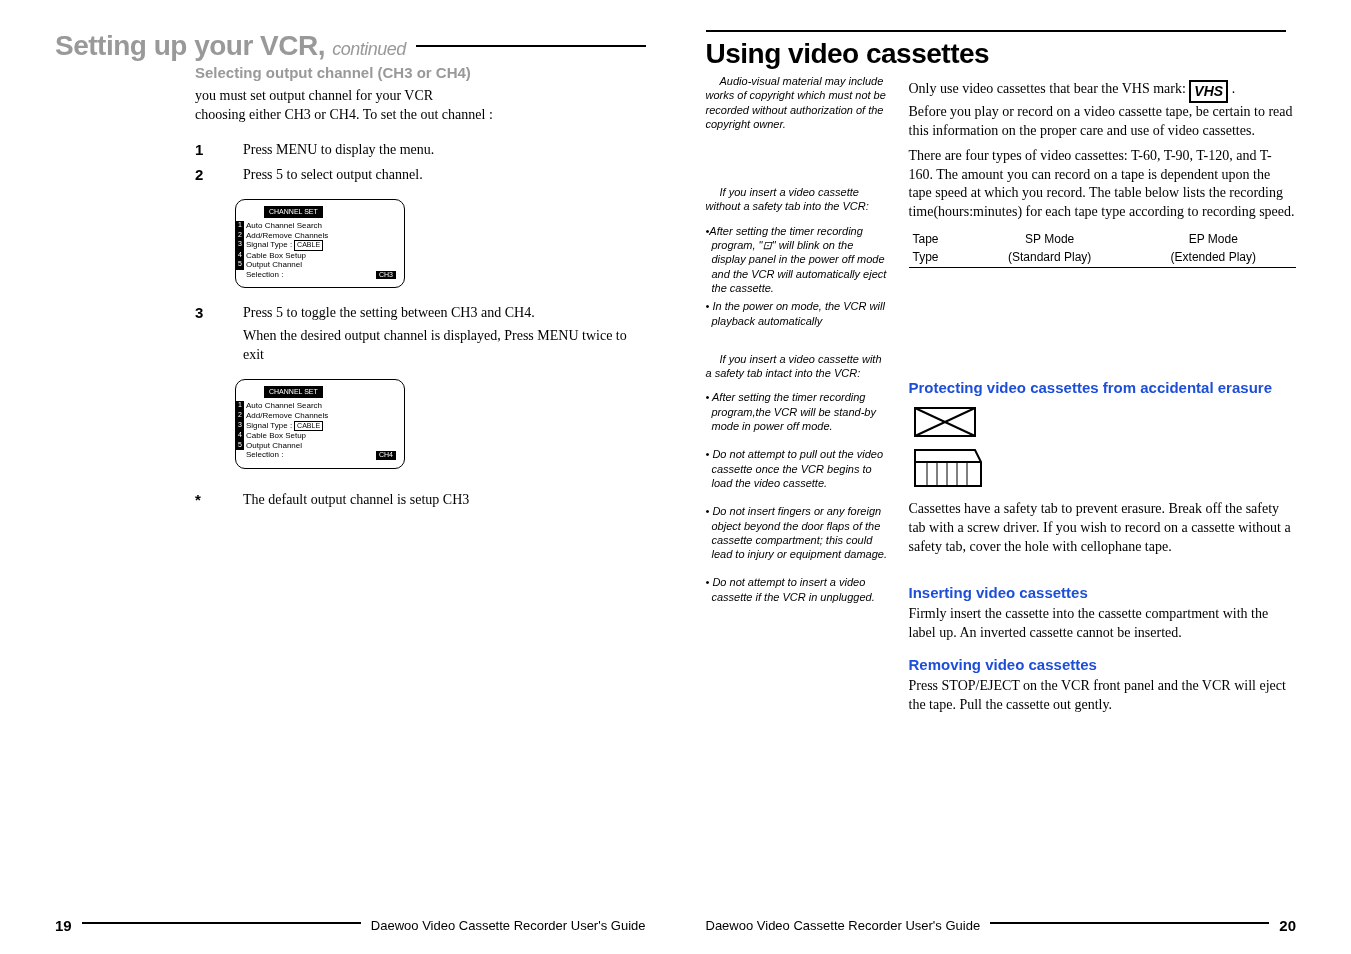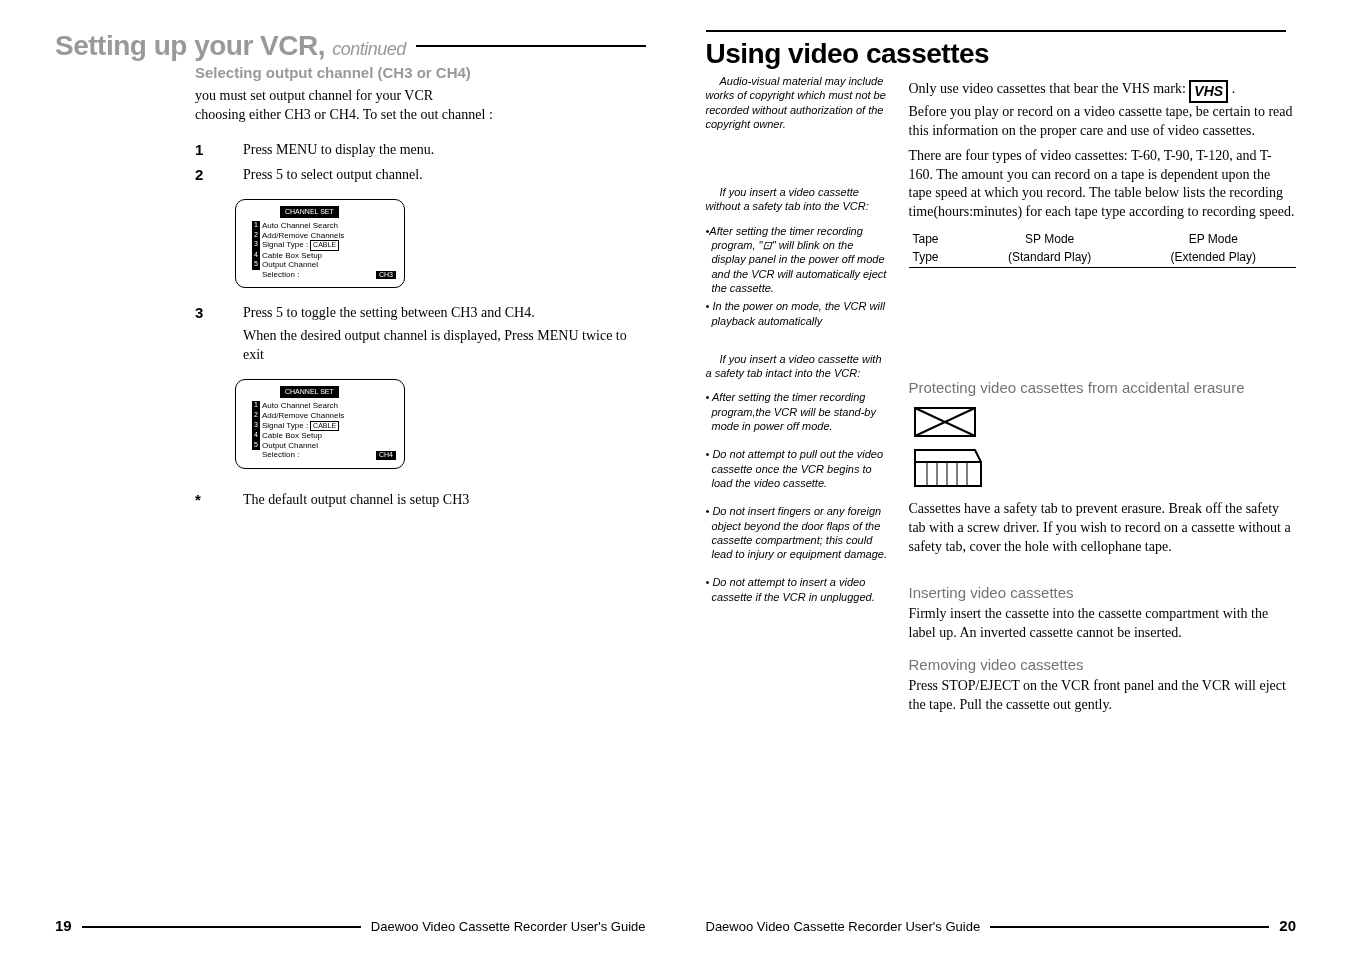"Auto Channel Search" .osd { padding: 6px 8px 8px 16px -> 6px 8px 8px 0 }
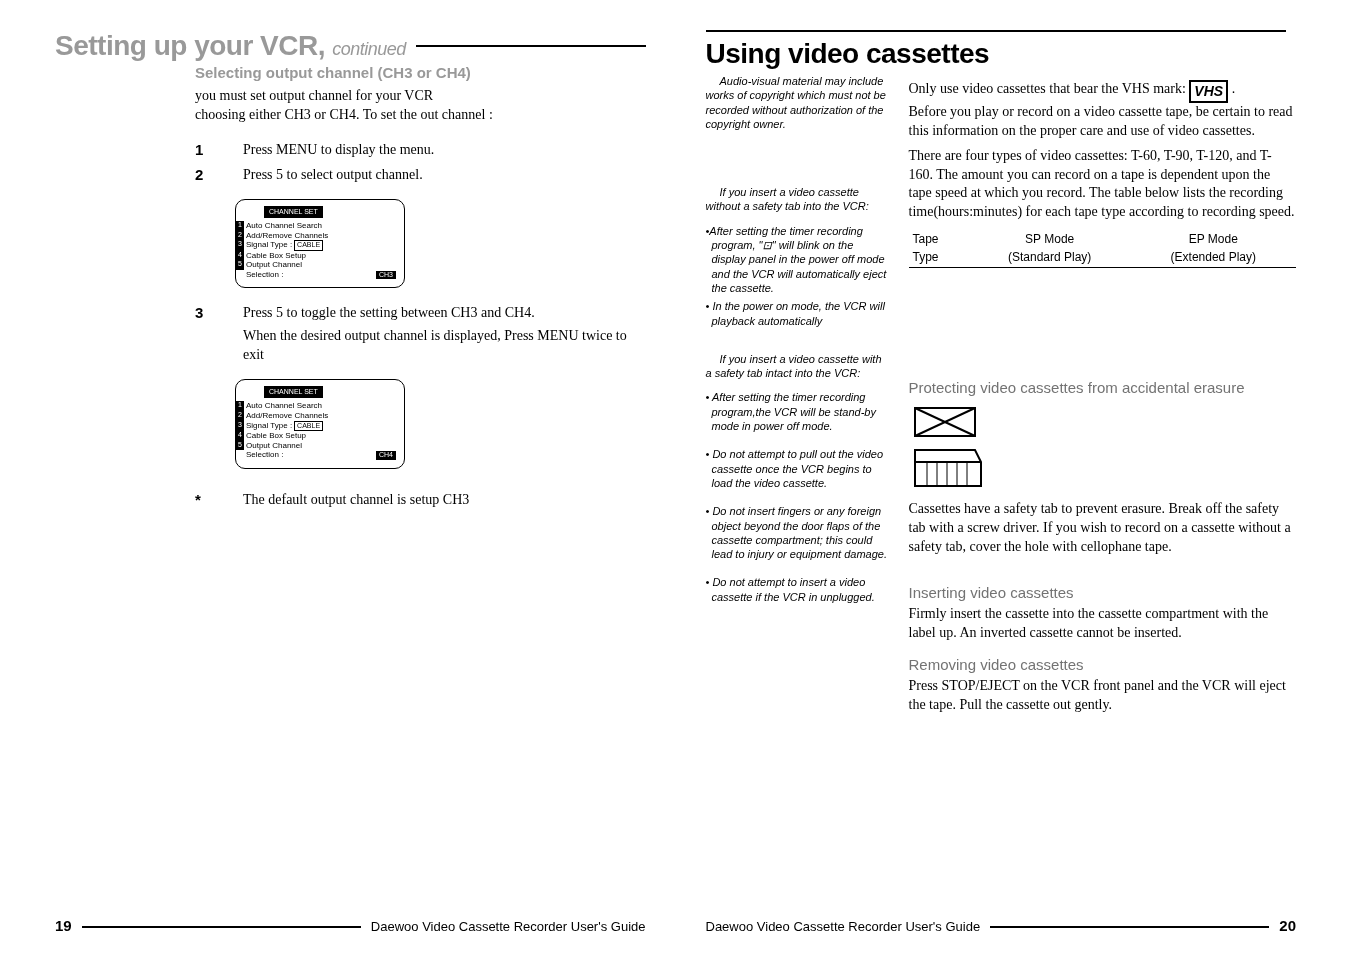"Protecting video cassettes from" .subhead2 { color: #737373 -> #1d4ed8; font-weight: 400 -> 700 }
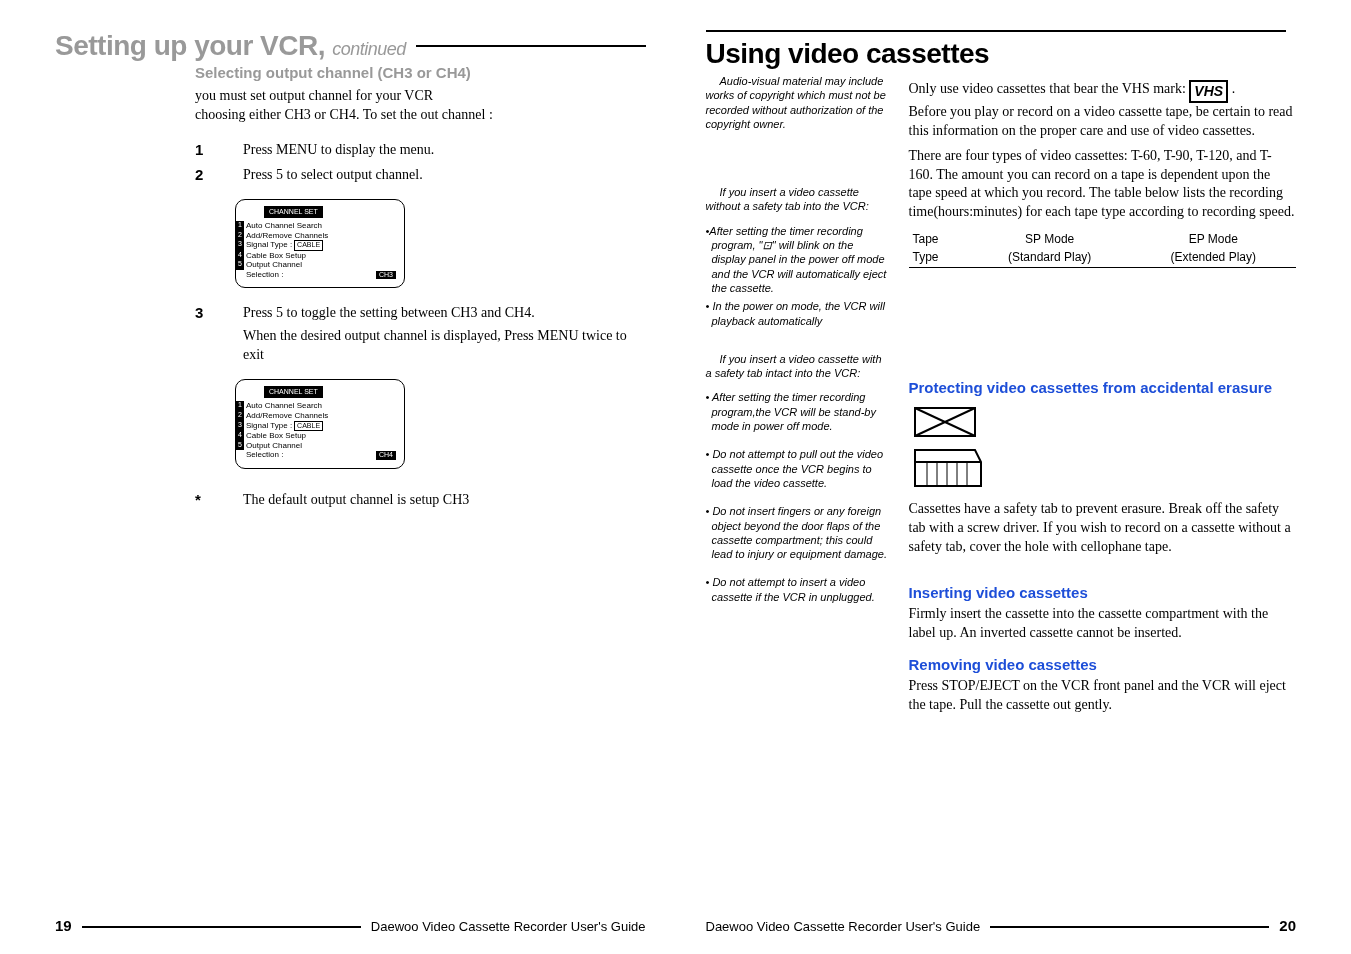"19" .footer { align-items: flex-end -> center }
